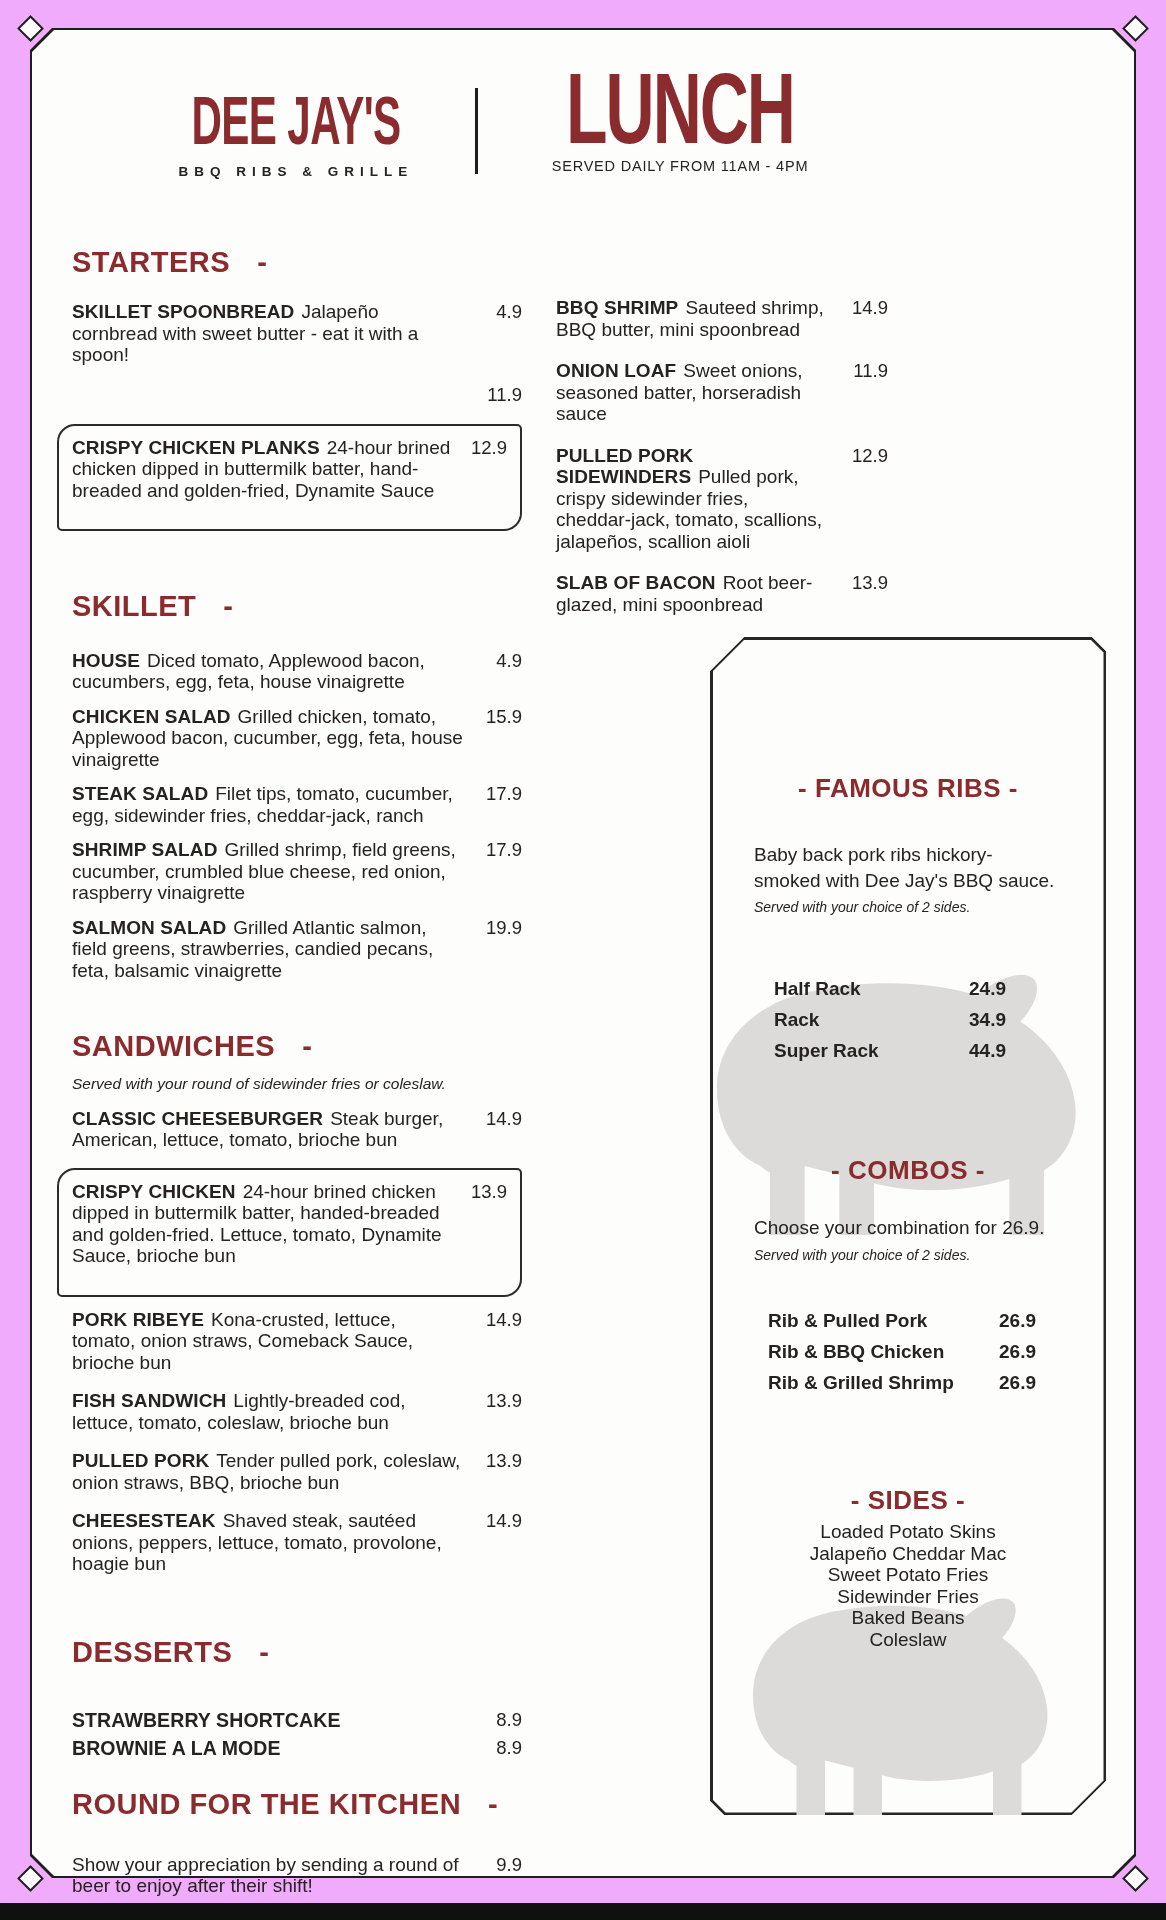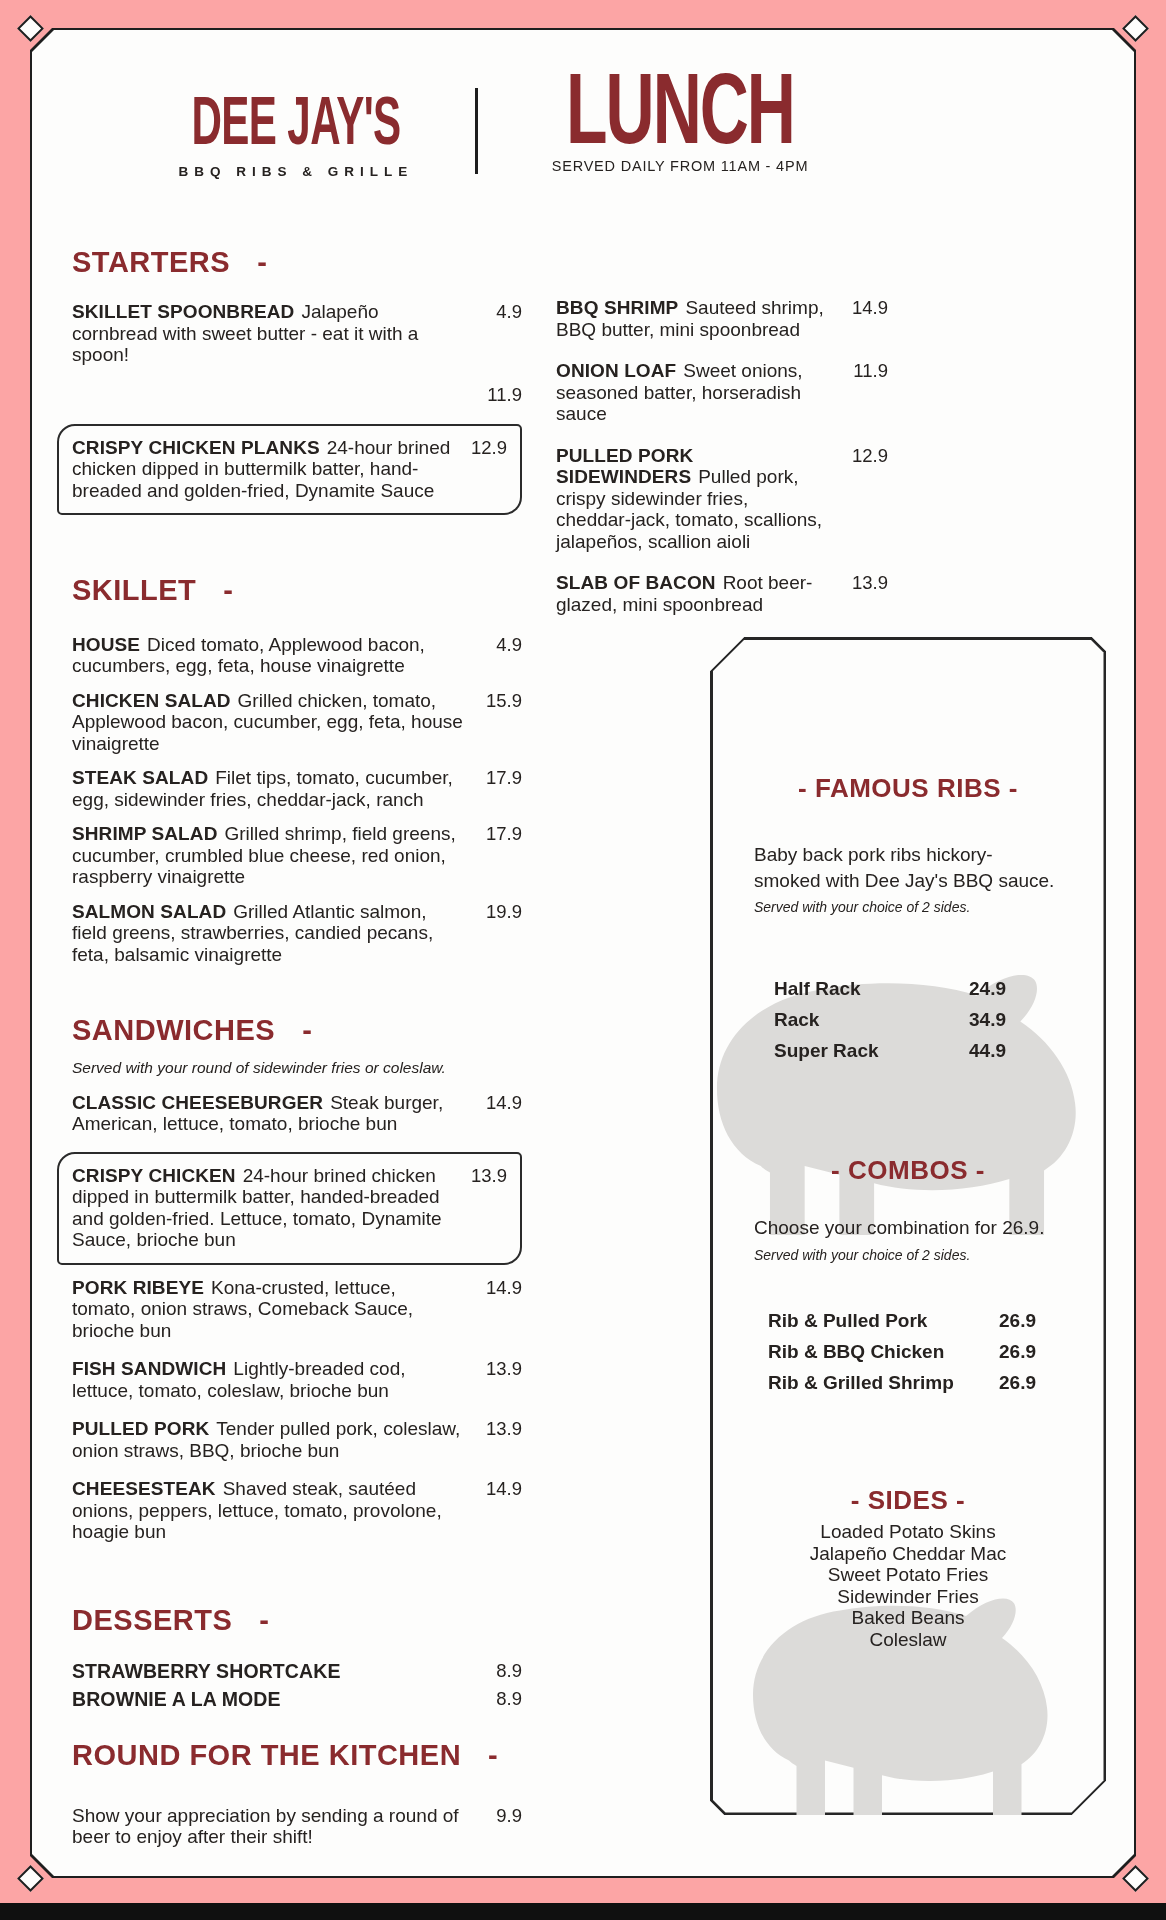"DEE JAY'S" .page { background: #fca5a5 -> #f0abfc }
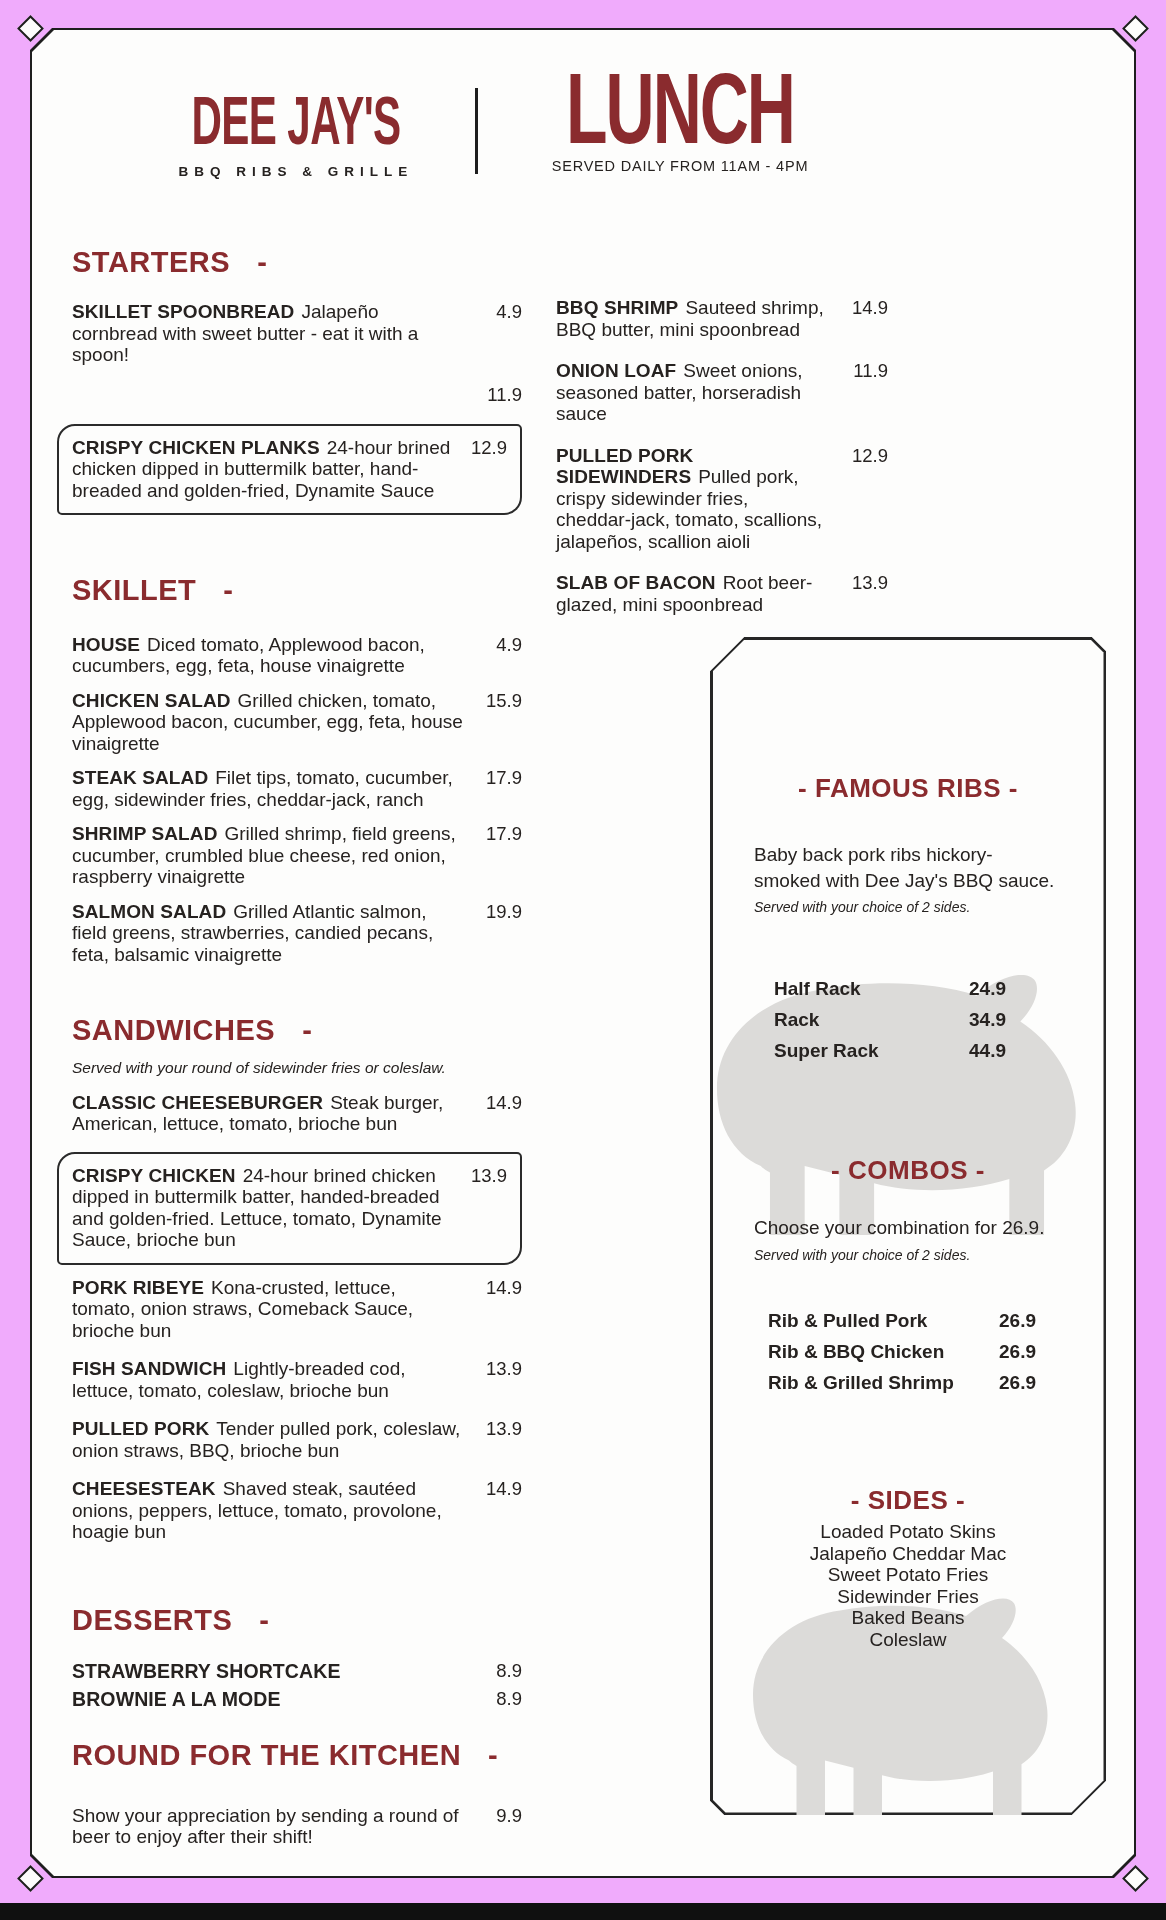"CRISPY CHICKEN PLANKS 24-hour brined" .boxed { padding: 11px 13px 12px -> 11px 13px 28px }
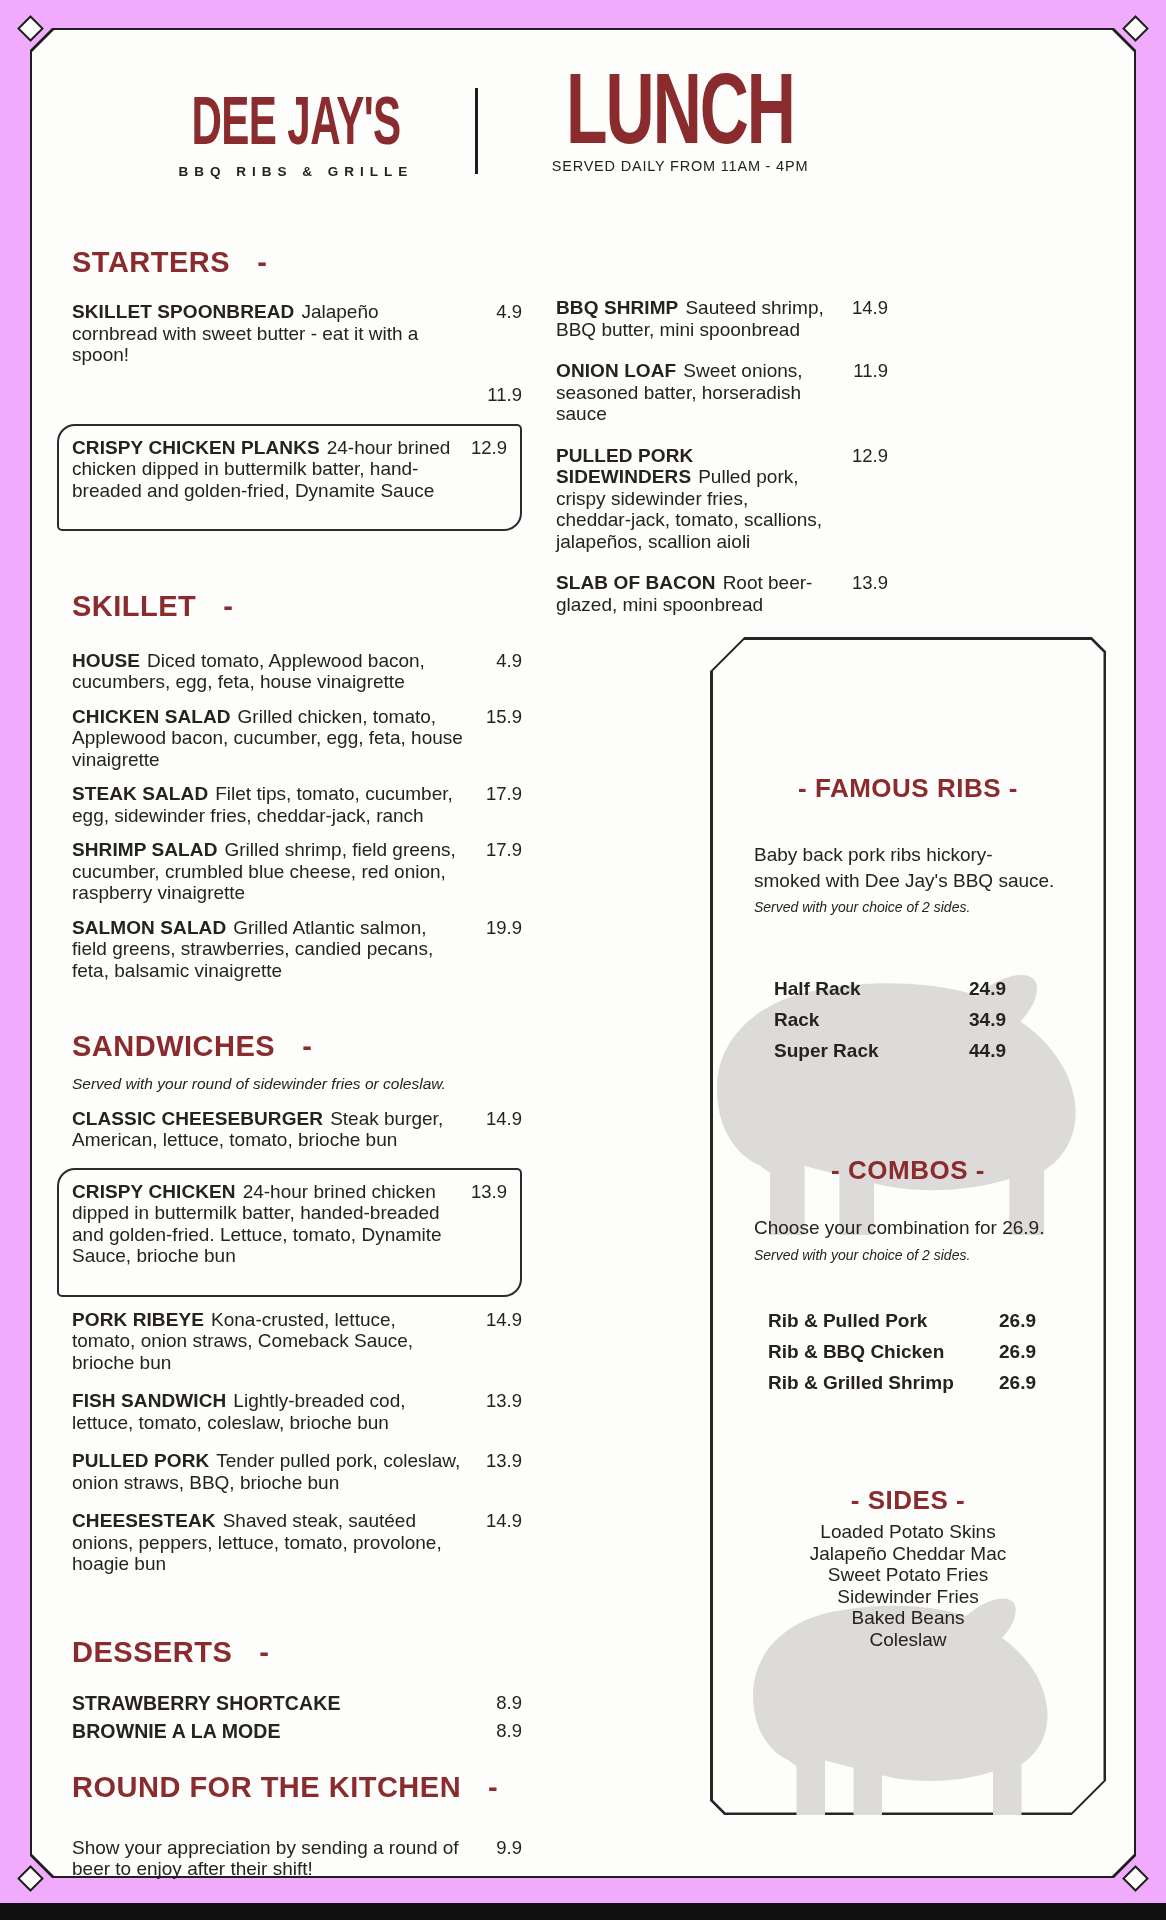"DESSERTS -" .h-desserts { margin-bottom: 25px -> 42px }
